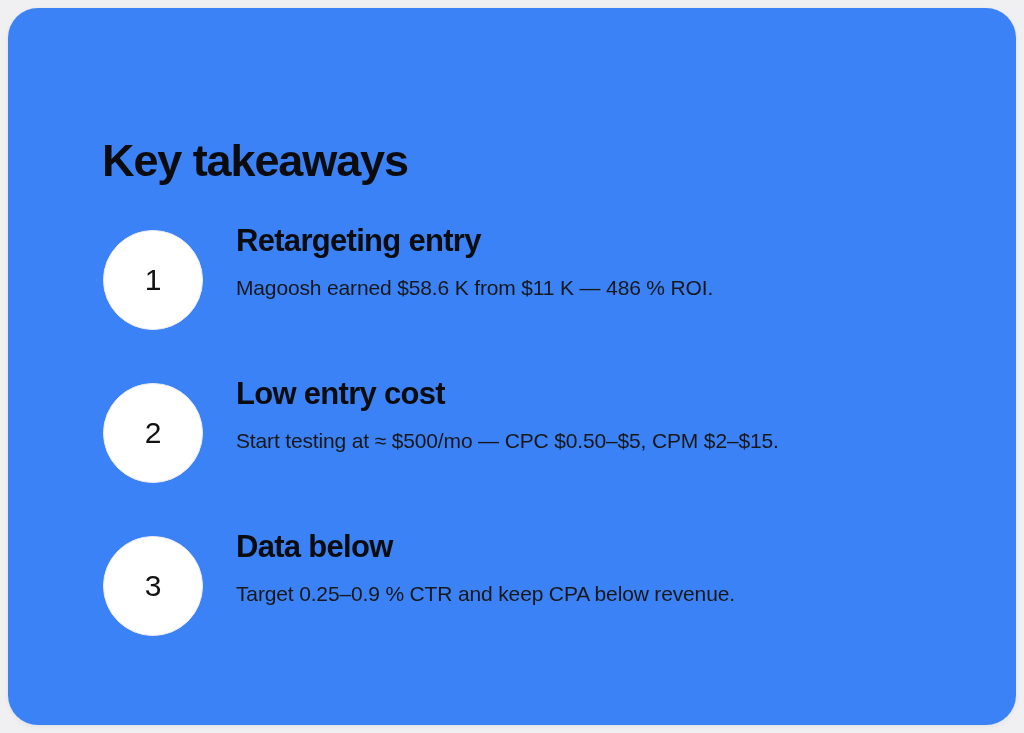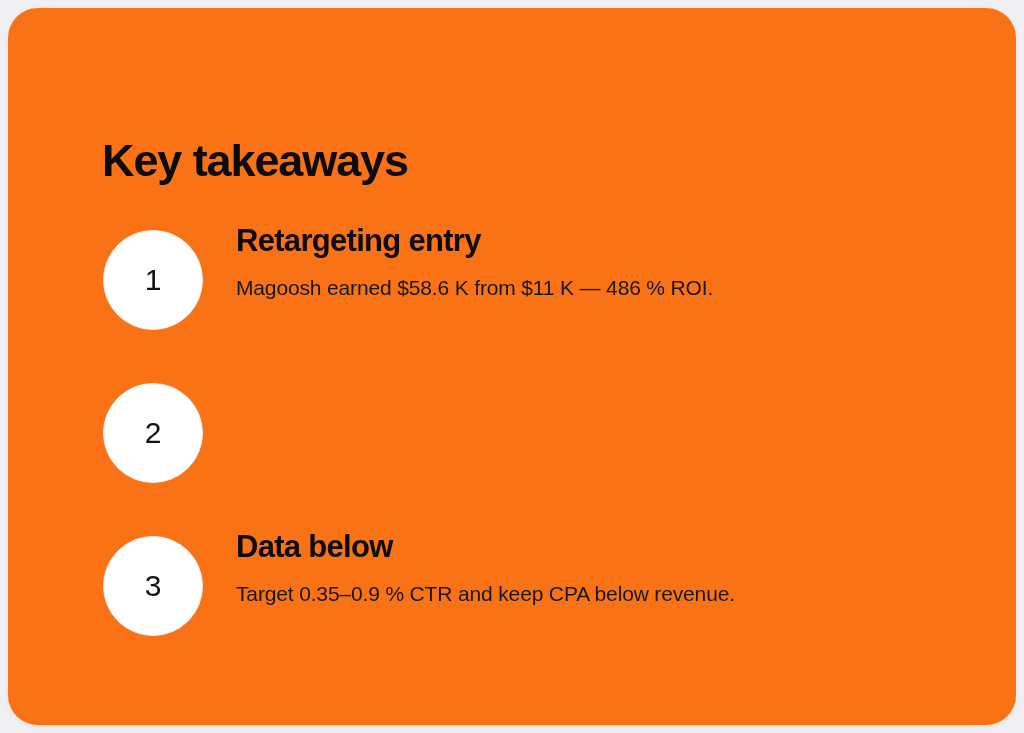"Key takeaways" .card { background: #f97316 -> #3b82f6 }
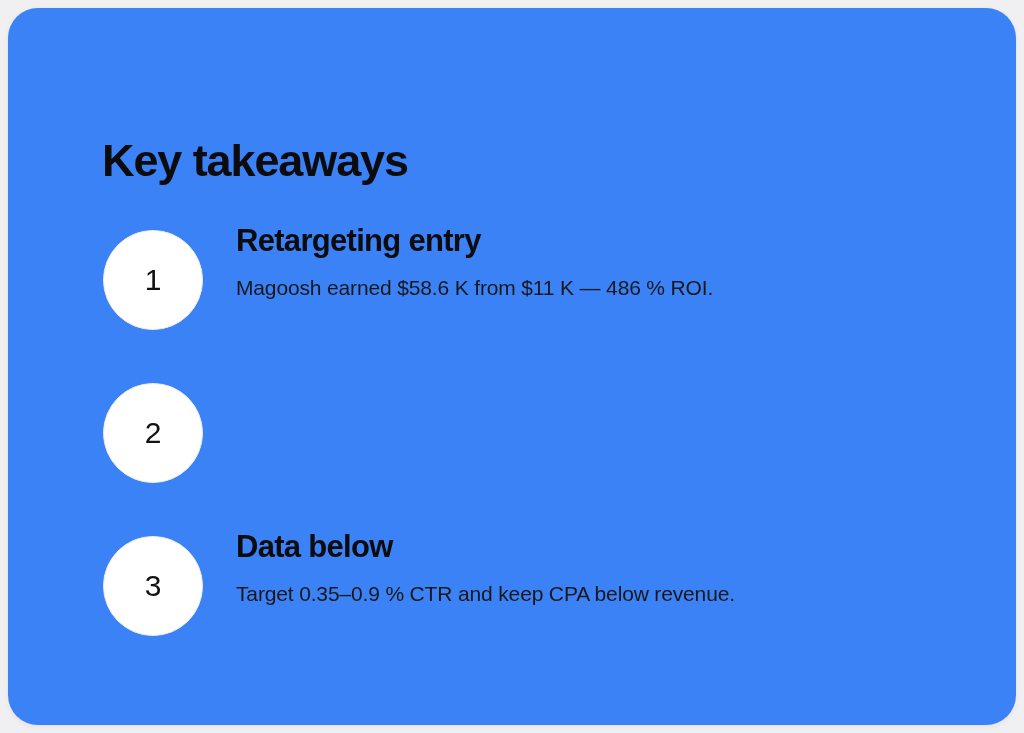"Low entry cost" div.item-body { html: none -> <div> <h2>Low entry cost</h2> <p>Start testing at ≈ $500/mo — CPC $0.50–$5, CPM $2–$15.</p> </div> }
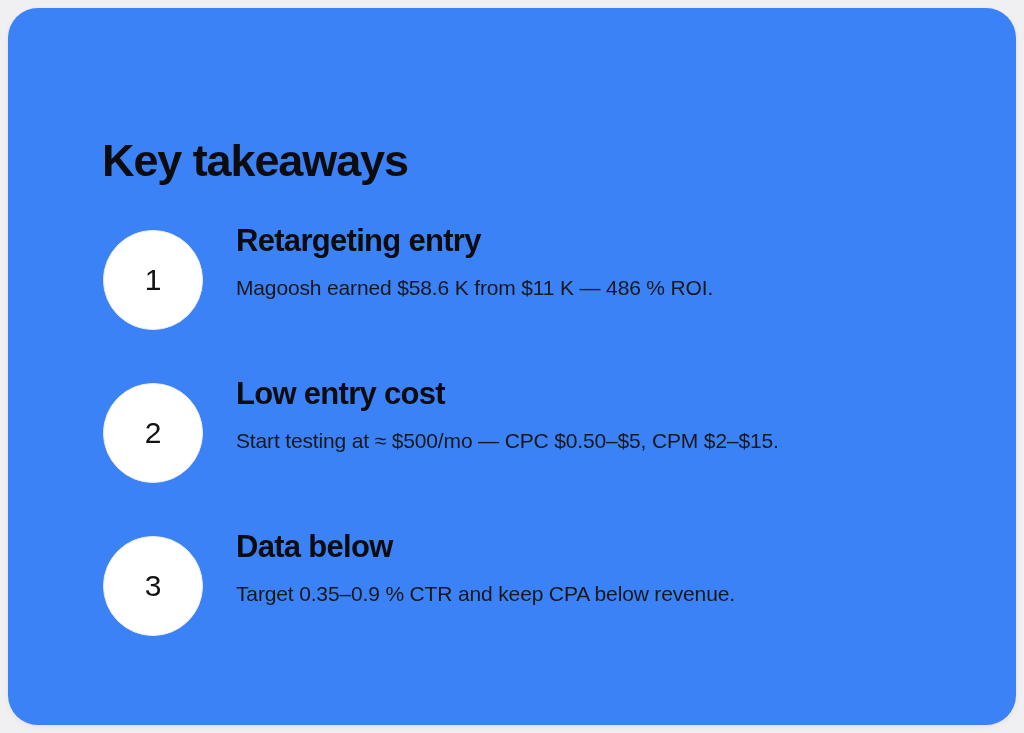"Target 0.35–0.9 % CTR and" p.item-desc { text: 0.35 -> 0.25 }
